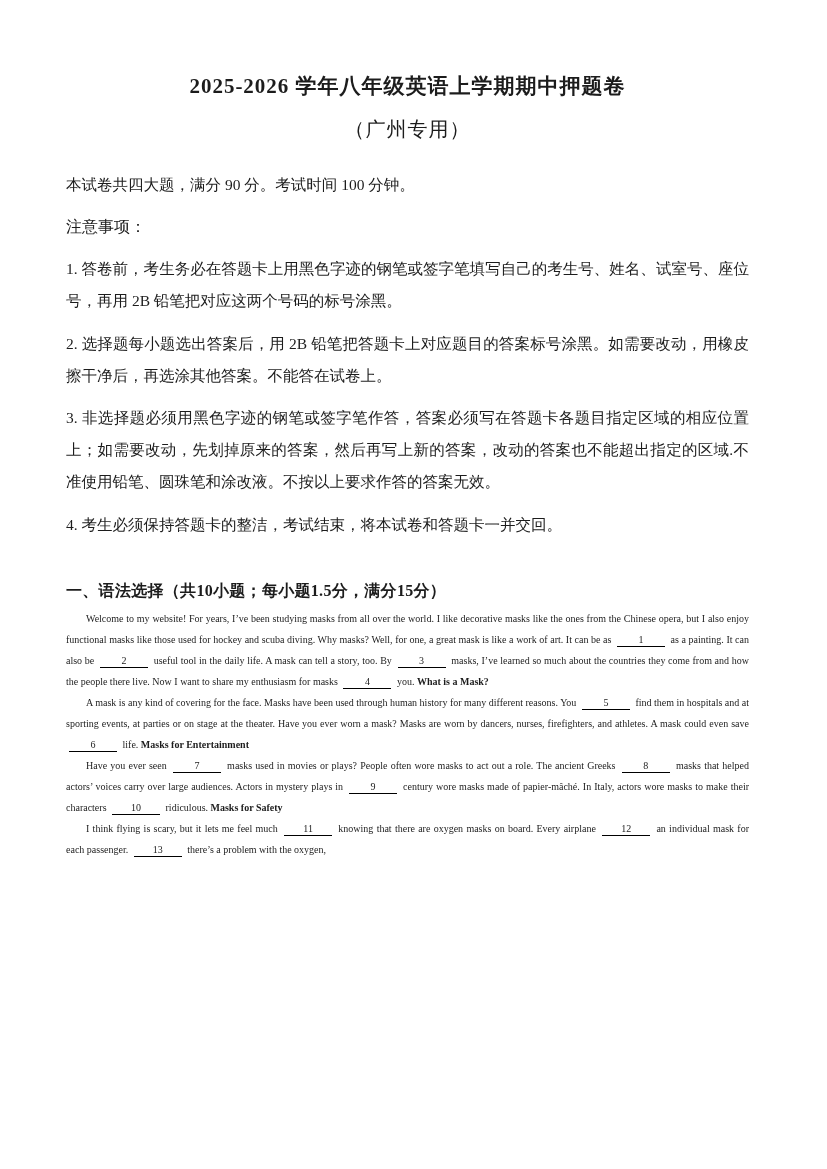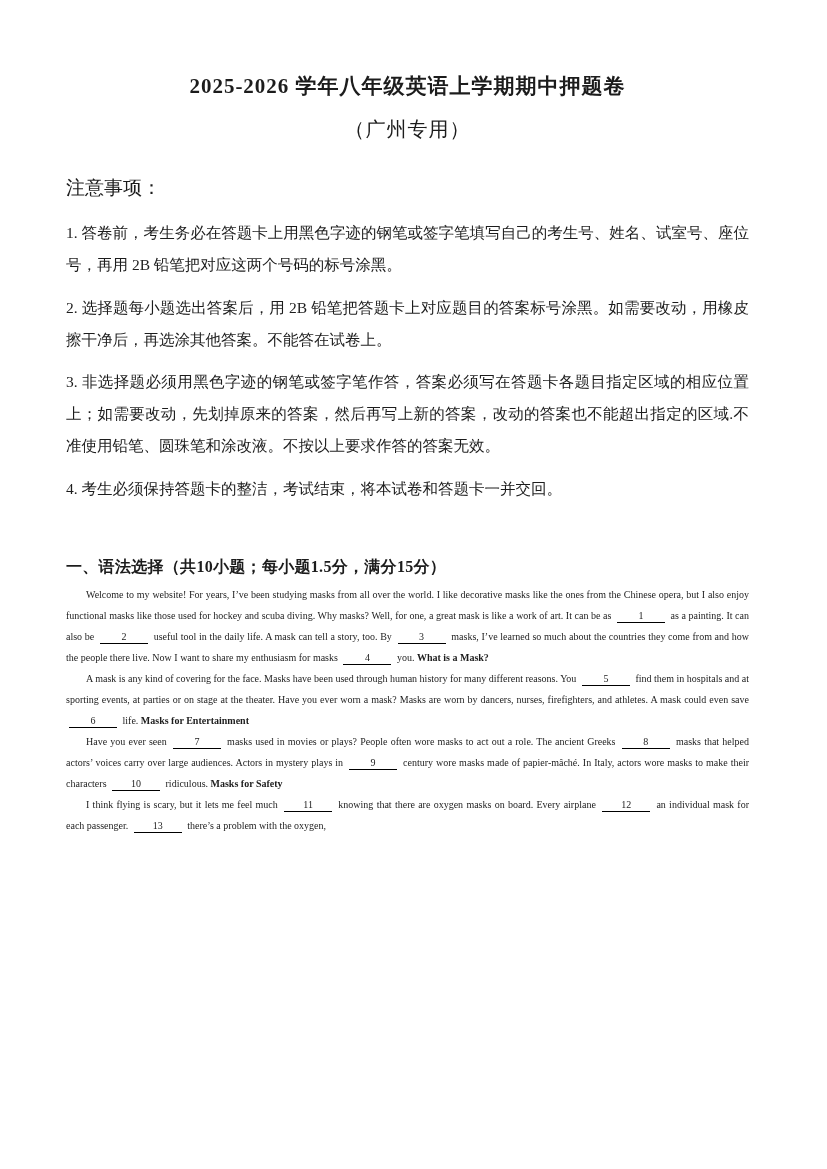"本试卷共四大题，满分 90 分。考试时间 100 分钟。" p.intro { html: none -> <p>本试卷共四大题，满分 90 分。考试时间 100 分钟。</p> }
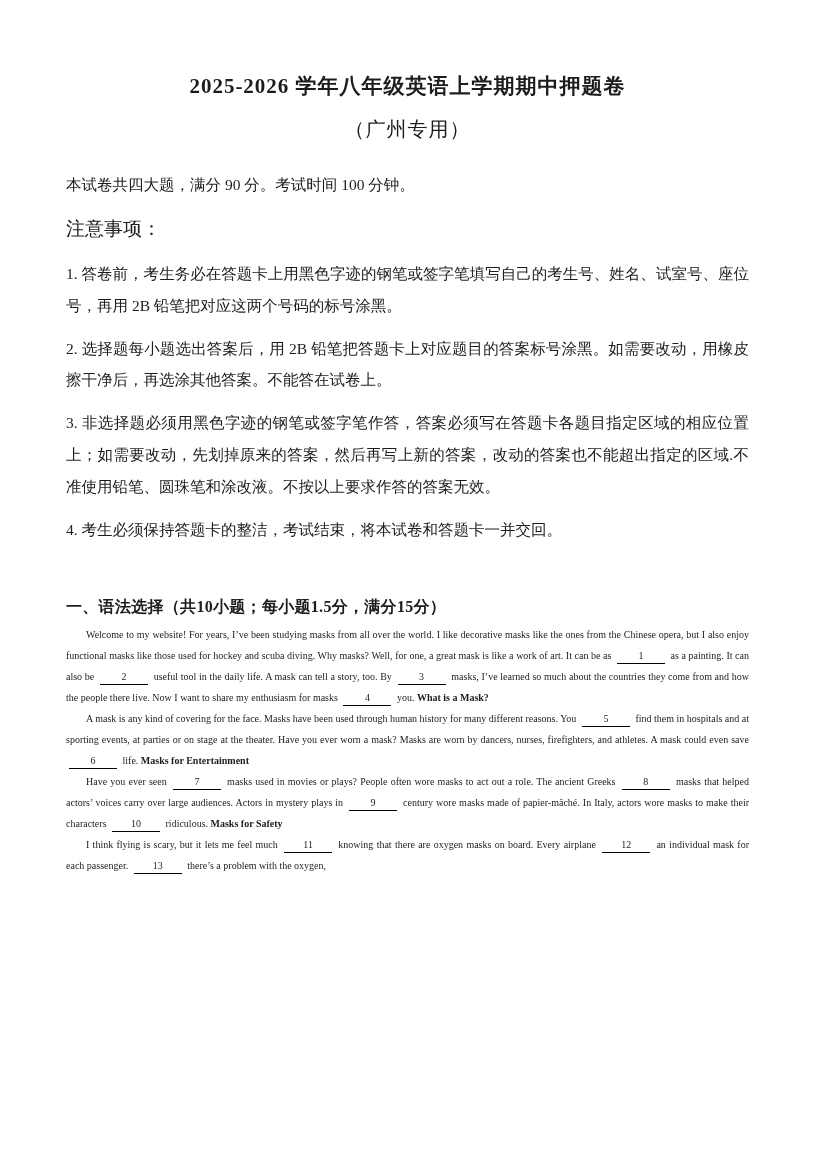"注意事项：" .notes-header { font-size: 19px -> 16px }
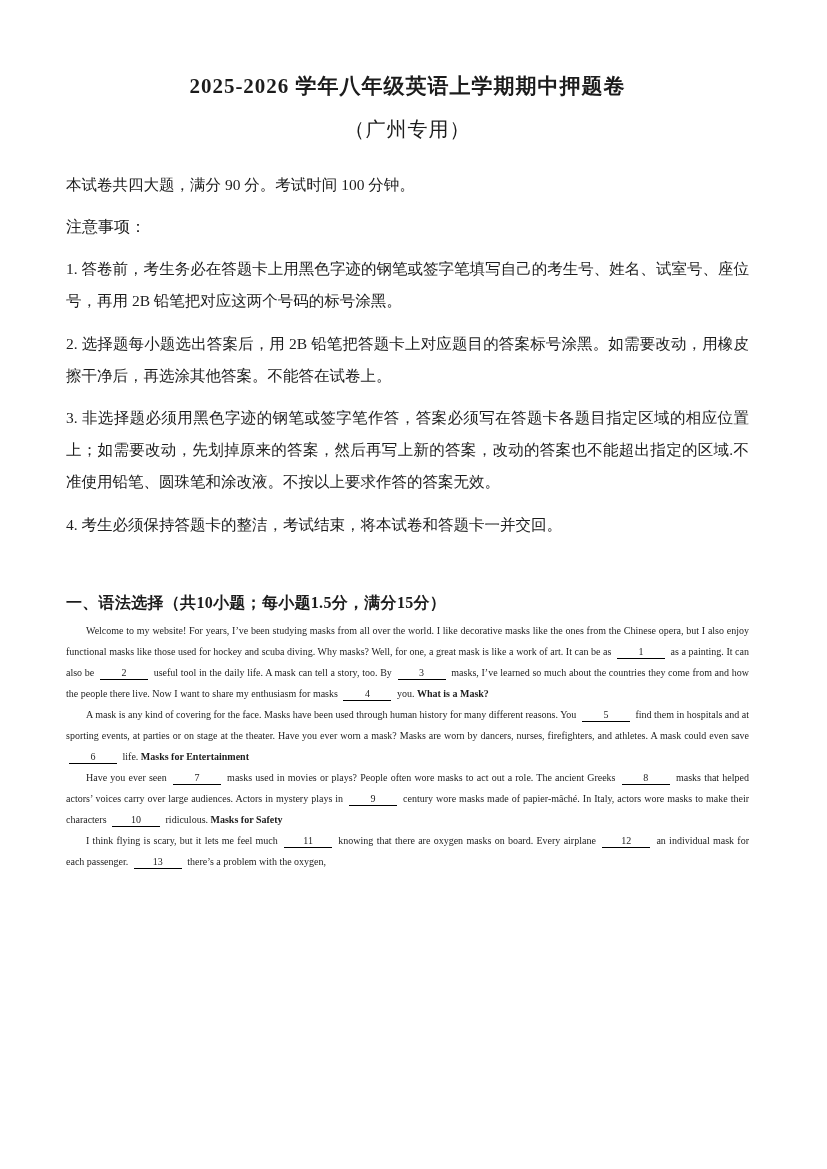"一、语法选择（共10小题；每小题1.5分，满分15分）" .section-heading { margin: 52px 0 6px 0 -> 40px 0 6px 0 }
